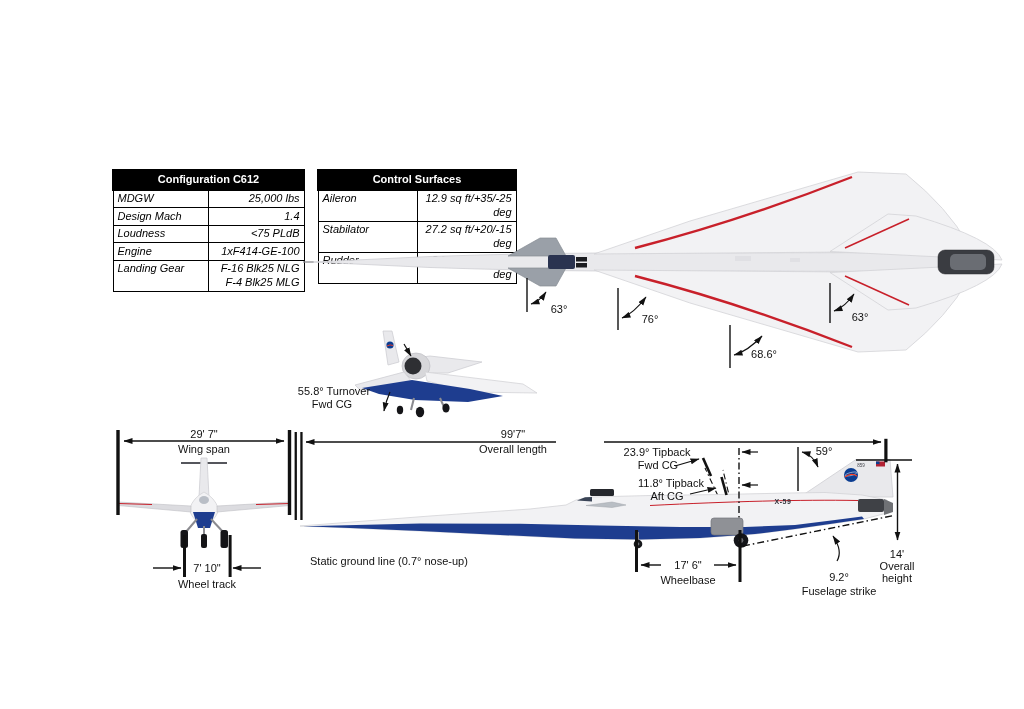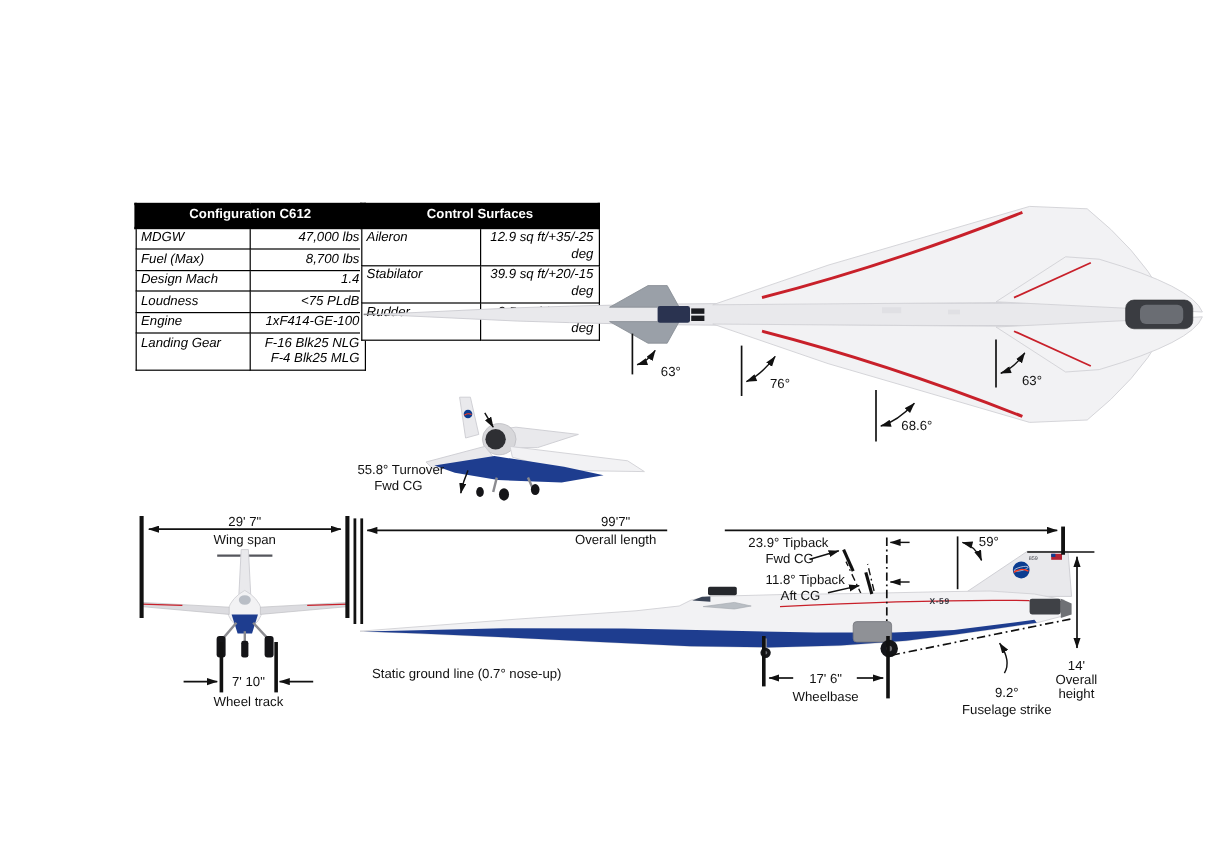"Control Surfaces" table.spec-table { left: 300px -> 317px }
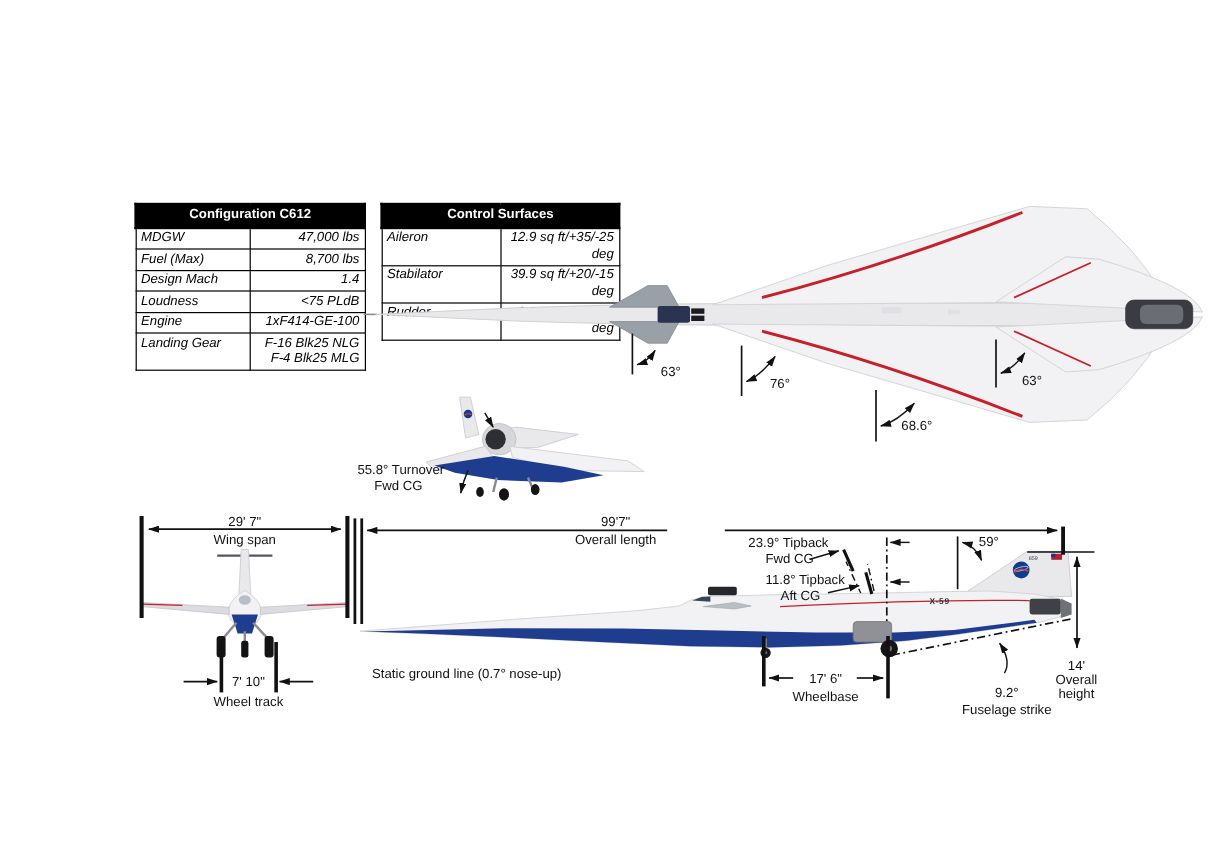"47,000 lbs" td.val { text: 47,000 -> 25,000 }
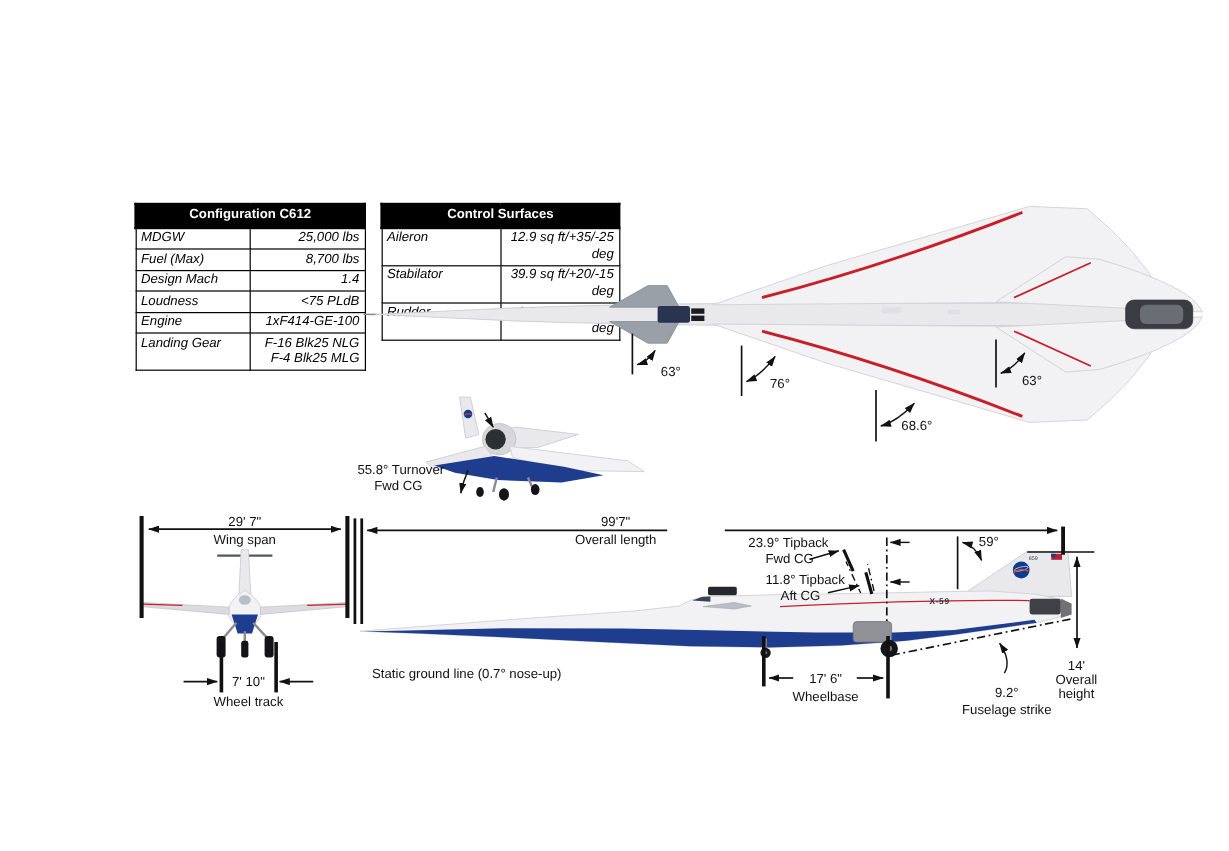"Fuel (Max)" tr { html: <tr> <td>Fuel (Max)</td> <td>8,700 lbs</td> </tr> -> none }
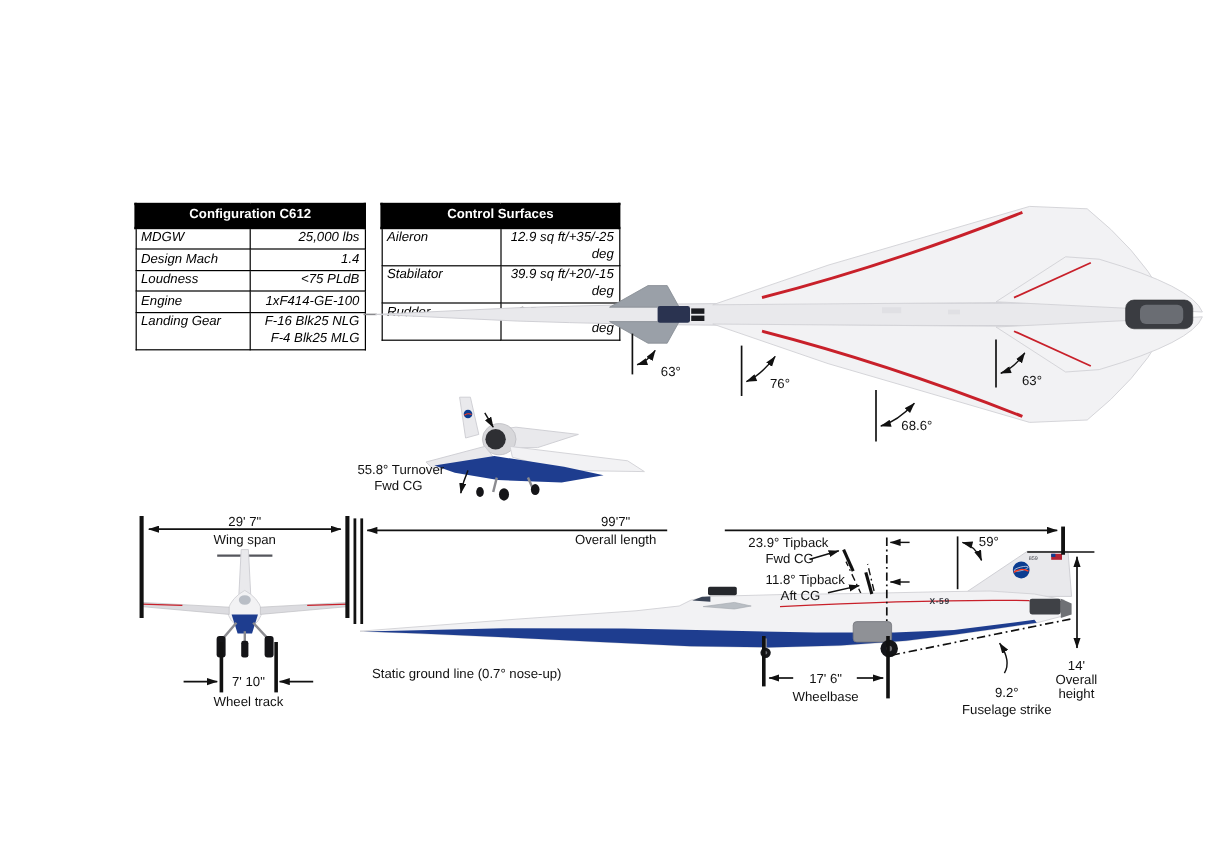"39.9 sq ft/+20/-15 deg" td.val { text: 39.9 -> 27.2 }
